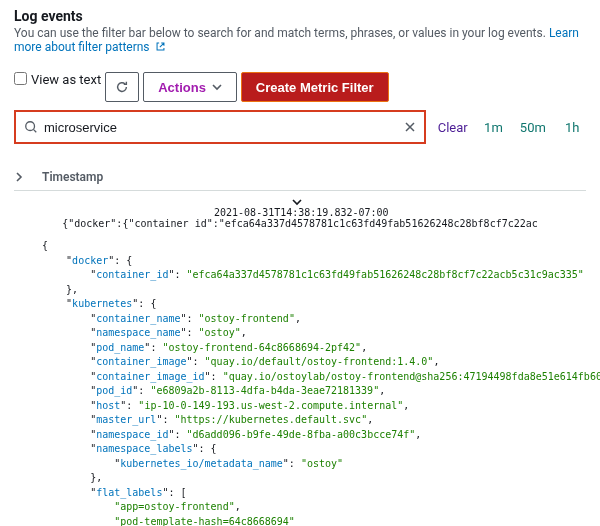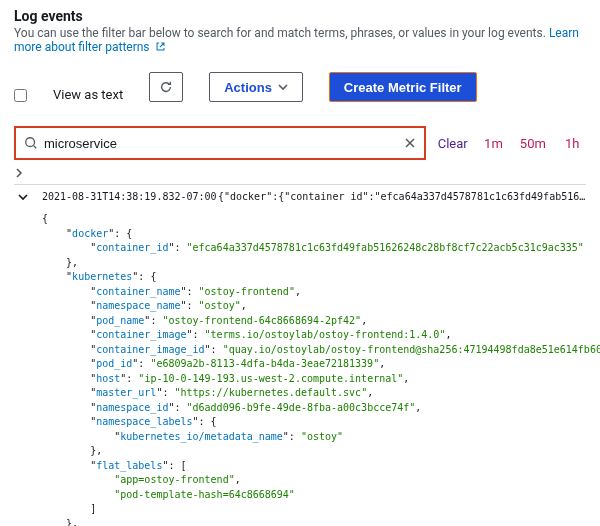"View as text" .toolbar-row { align-items: flex-end -> flex-start; gap: 26px -> 4px; margin-bottom: 24px -> 8px }
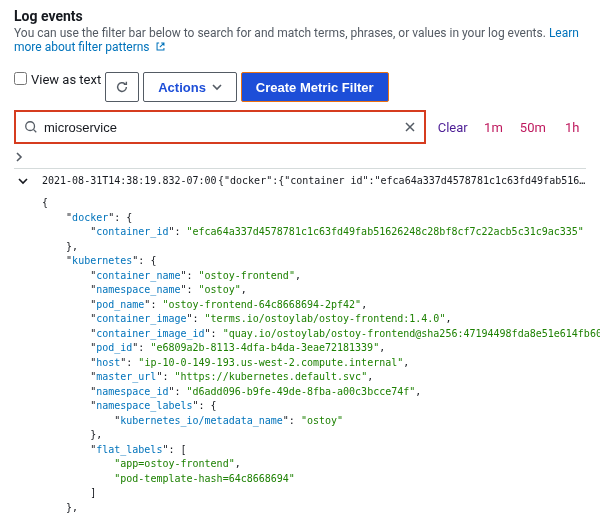"Actions" .btn { color: #1d4ed8 -> #a21caf }
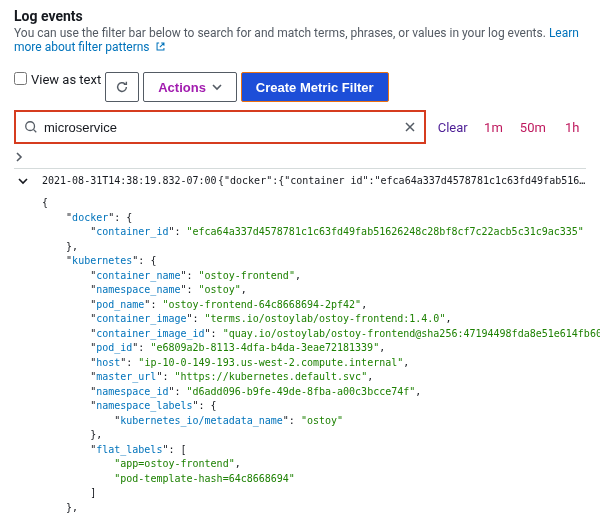"Create Metric Filter" .btn.primary { background: #1d4ed8 -> #b91c1c }
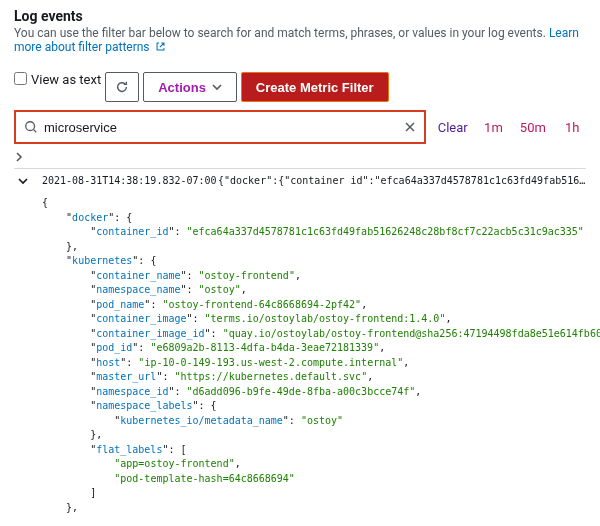"microservice" .search-row { margin-bottom: 2px -> 20px }
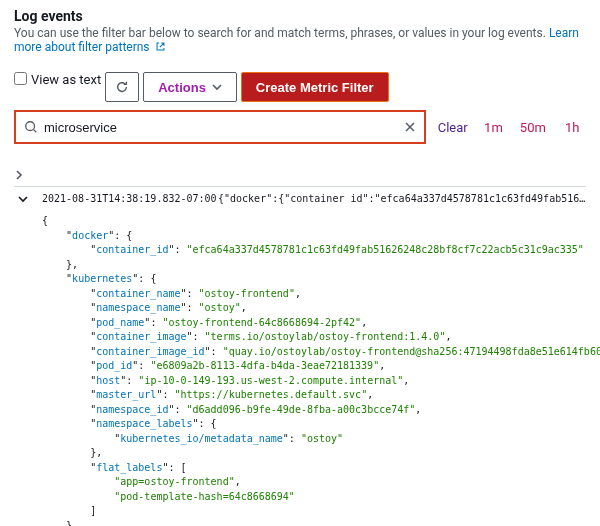"1m" .time-btn { color: #be185d -> #0f766e }
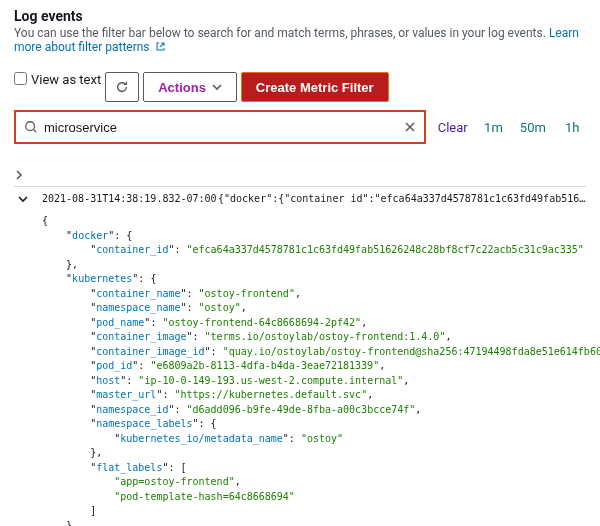"Timestamp" div.col-ts { html: none -> <div>Timestamp</div> }
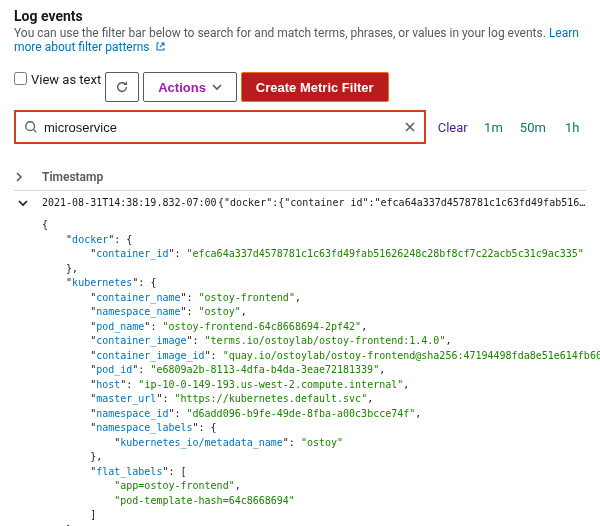"2021-08-31T14:38:19.832-07:00" .row-line { flex-direction: none -> column }
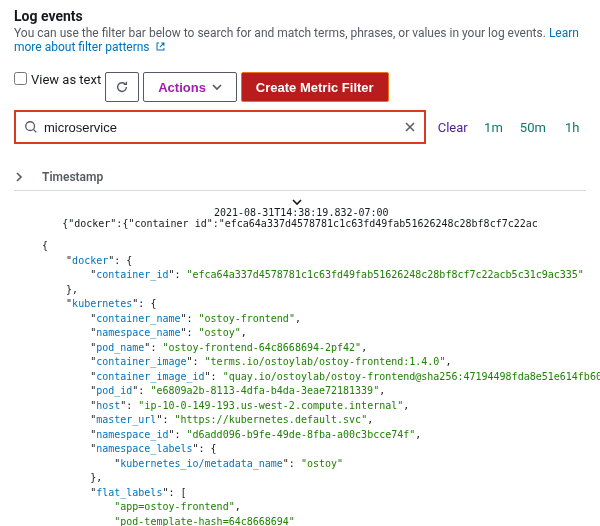"terms.io/ostoylab/ostoy-frontend:1.4.0" span { text: terms.io/ostoylab/ostoy-frontend:1.4.0 -> quay.io/default/ostoy-frontend:1.4.0 }
